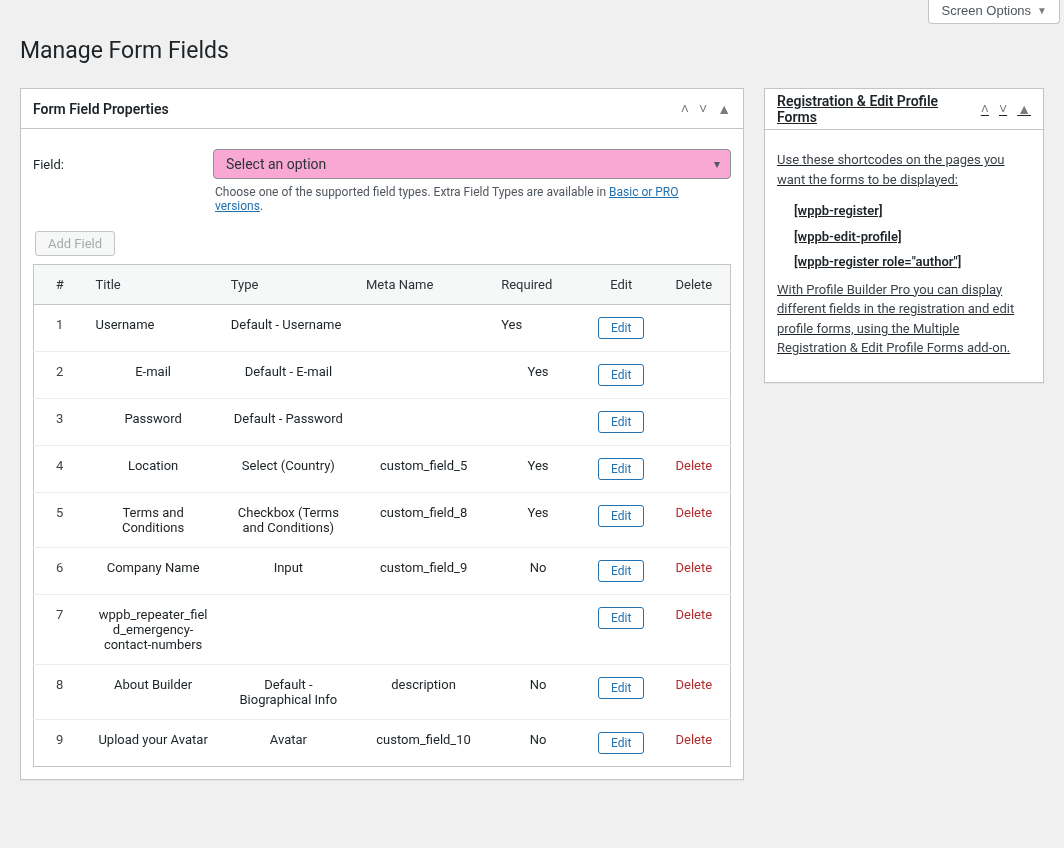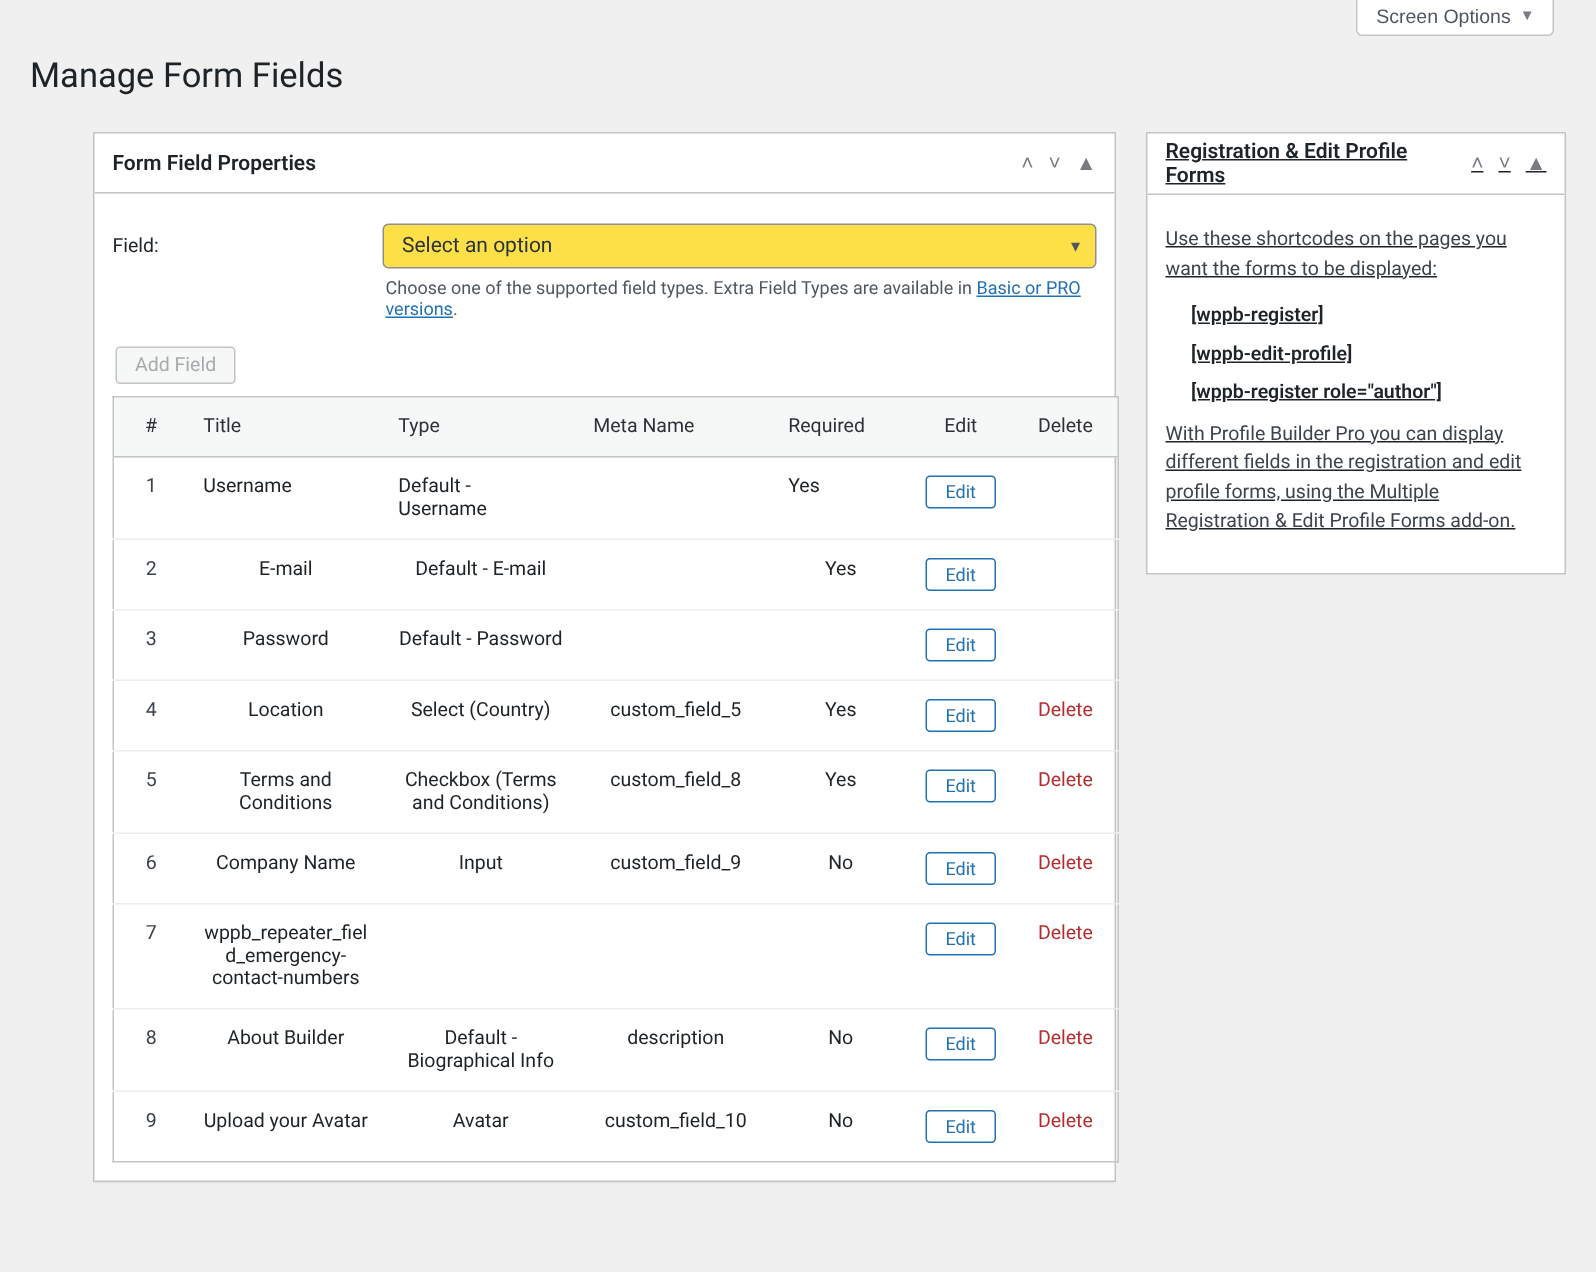"Screen Options" .screen-options { right: 28px -> 4px }
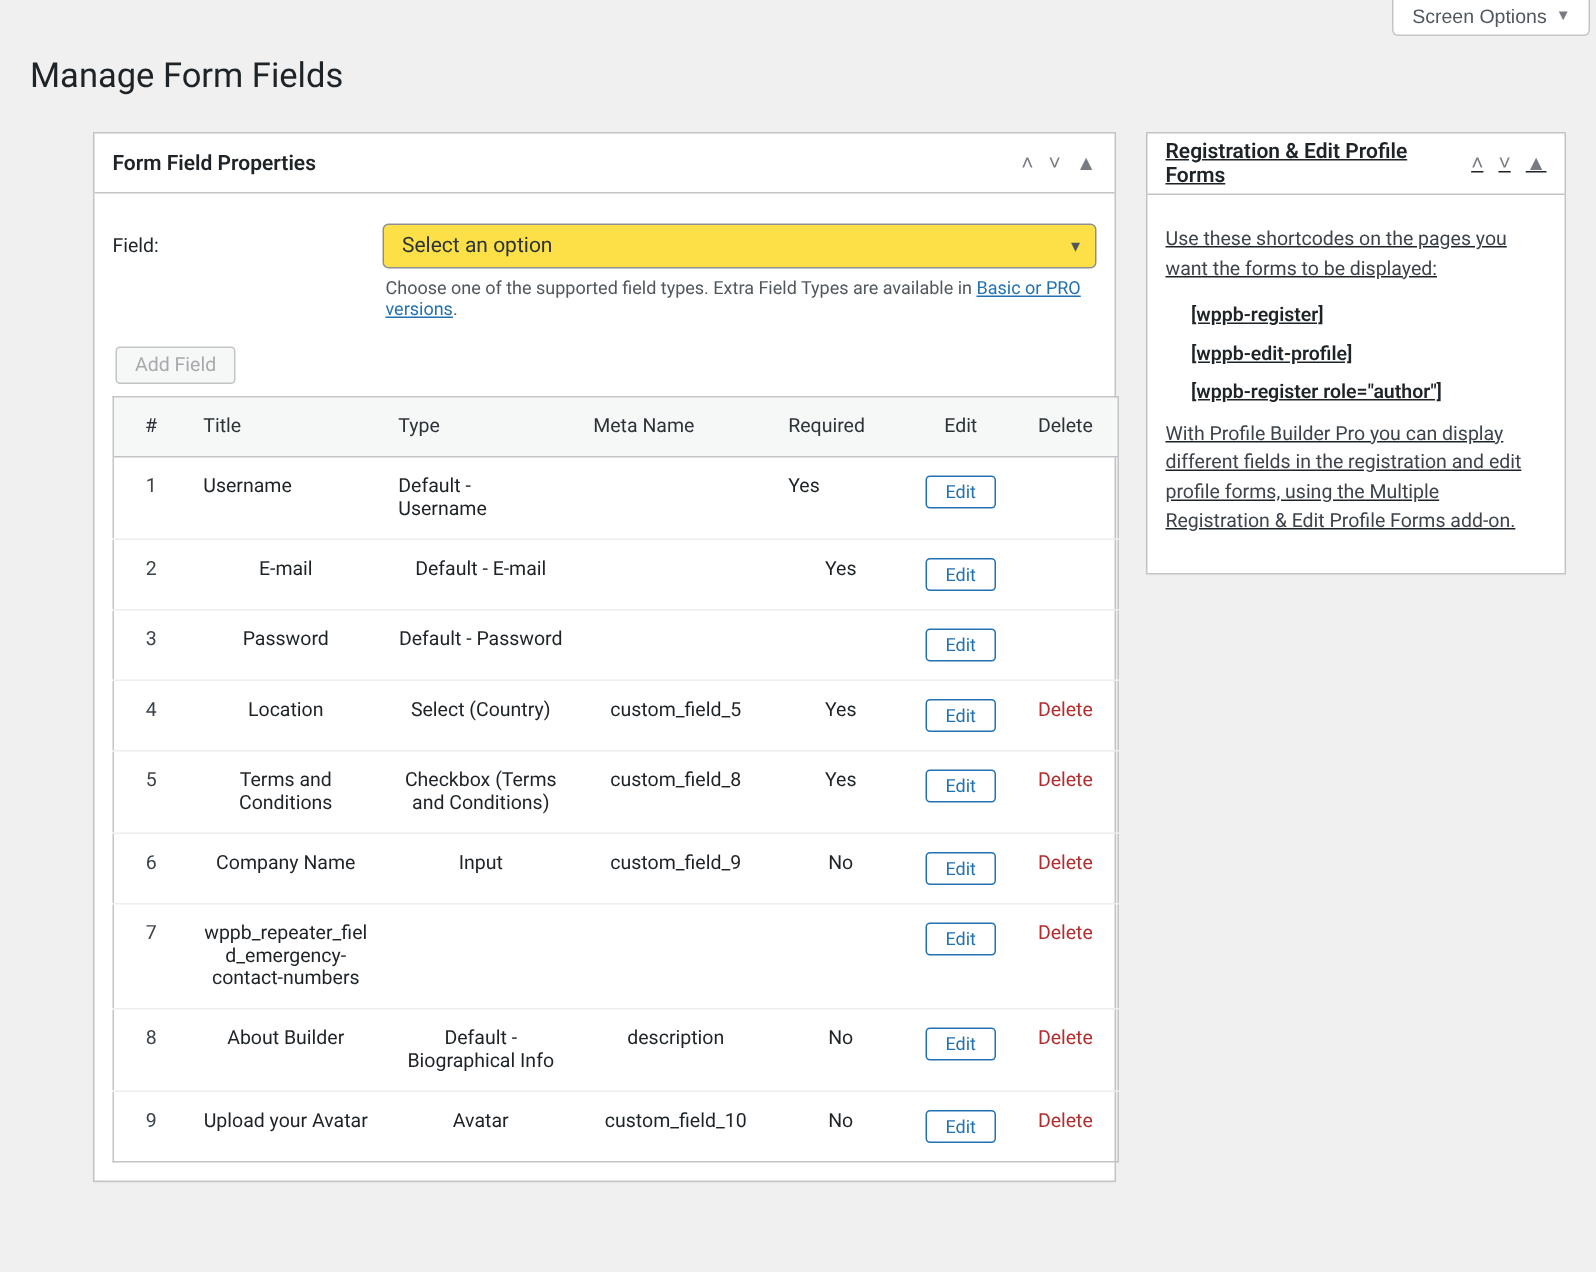"Form Field Properties" .col-main { margin-left: 42px -> none }
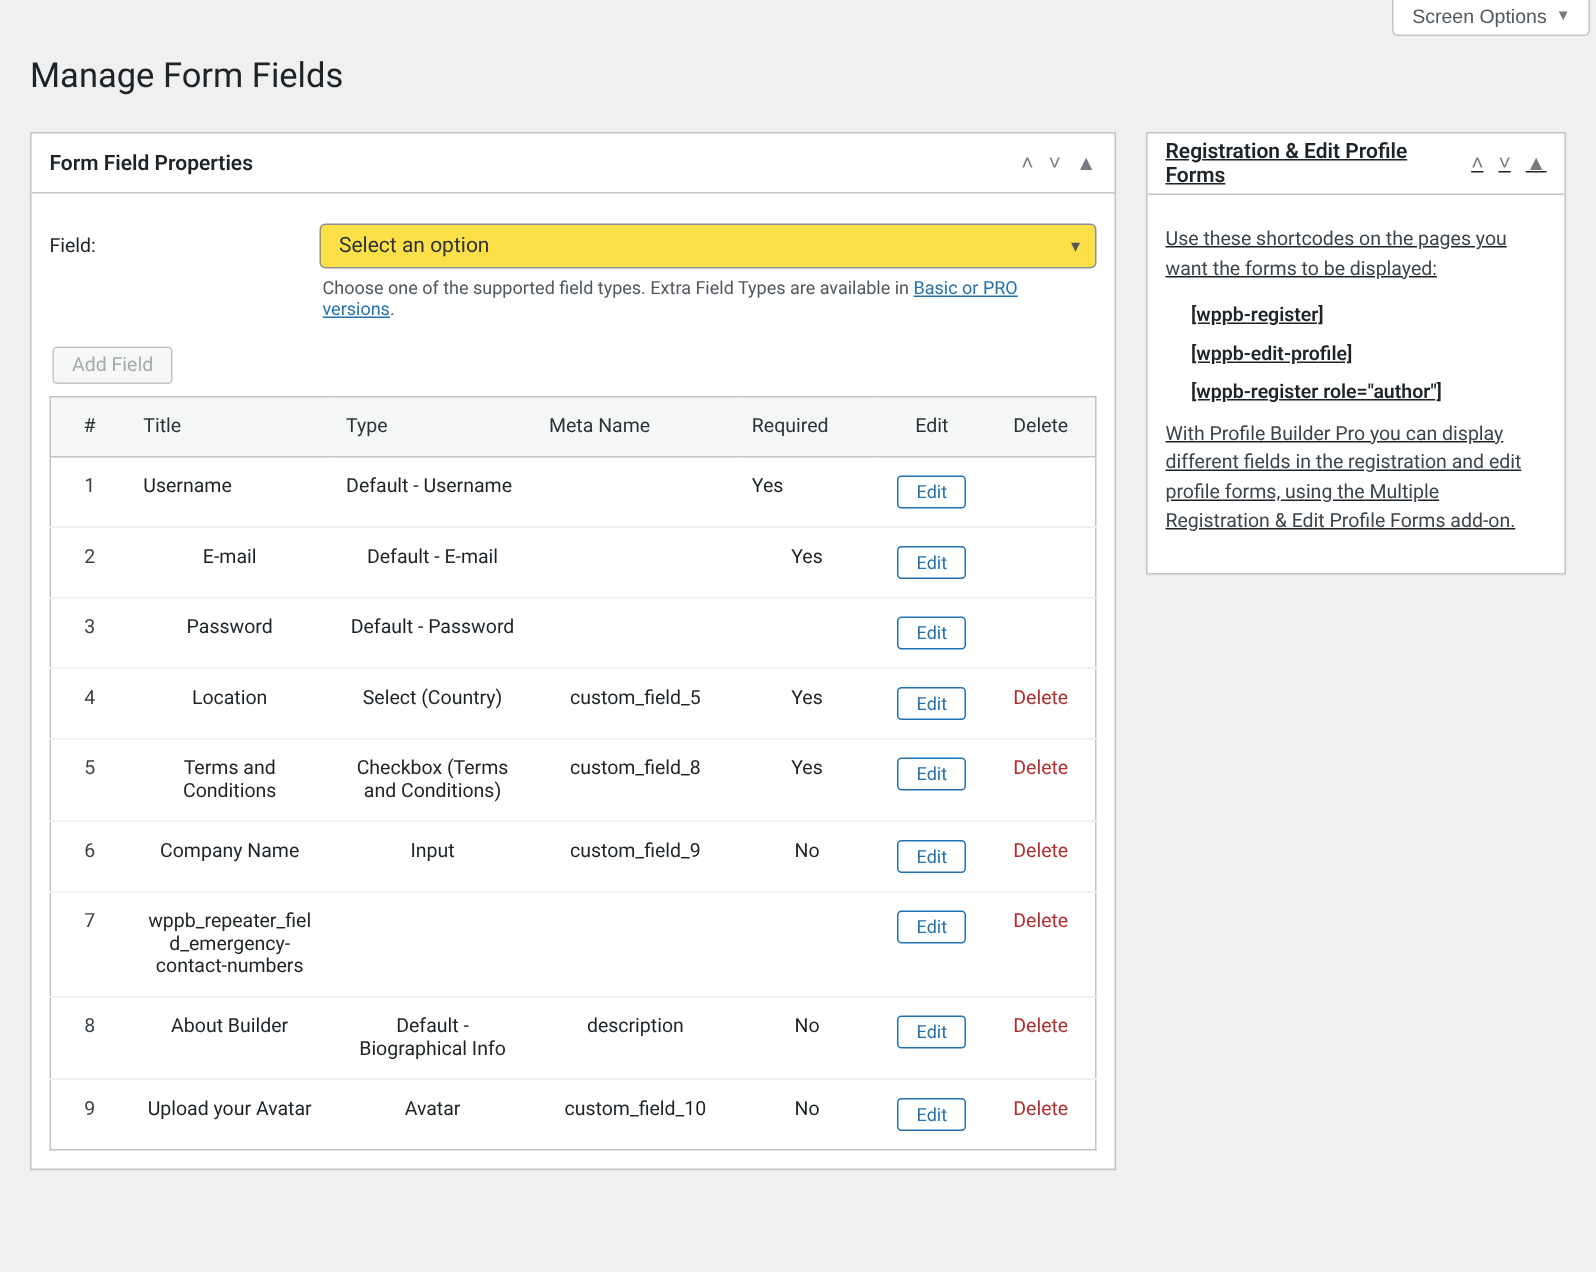"Select an option" .select { background: #fde047 -> #f9a8d4 }
